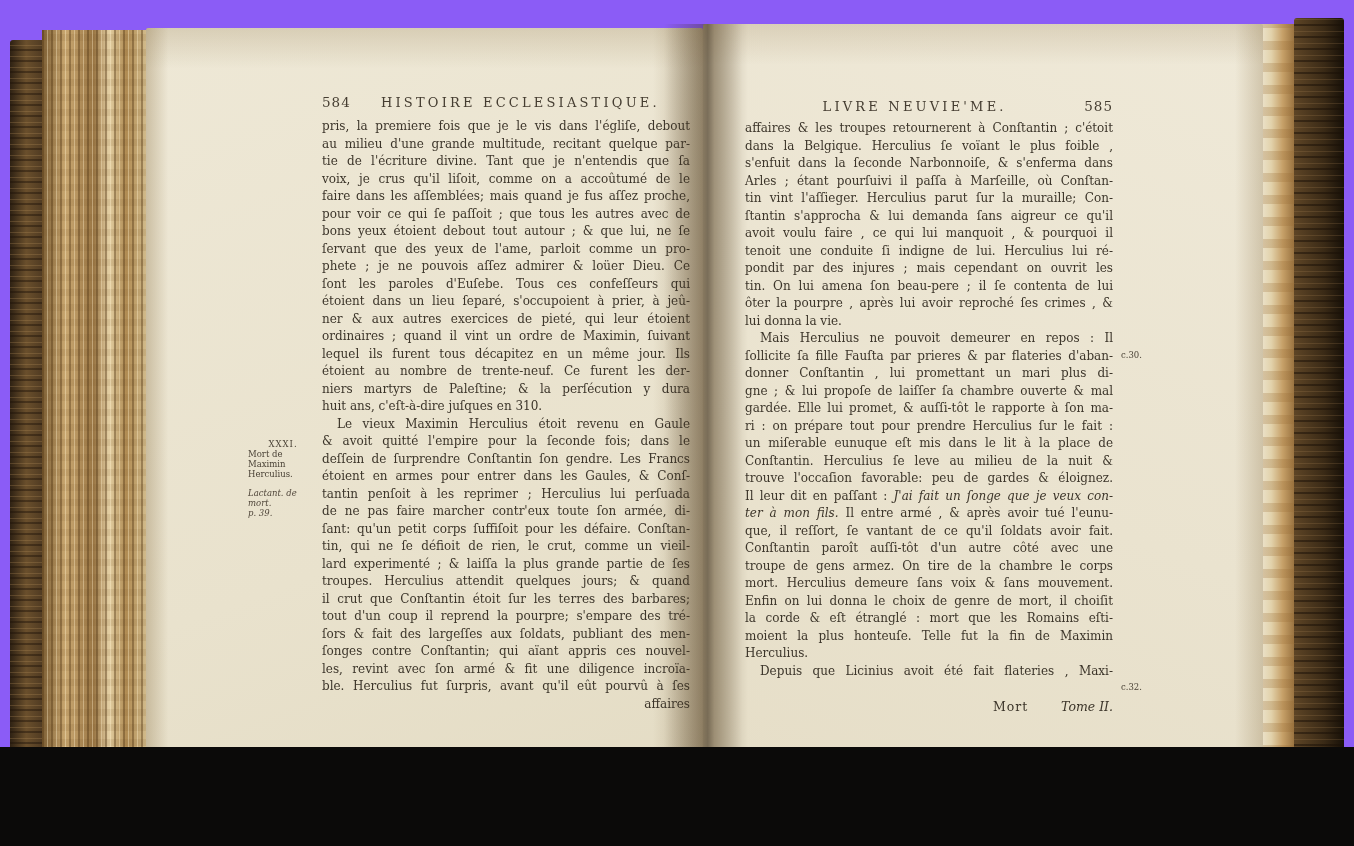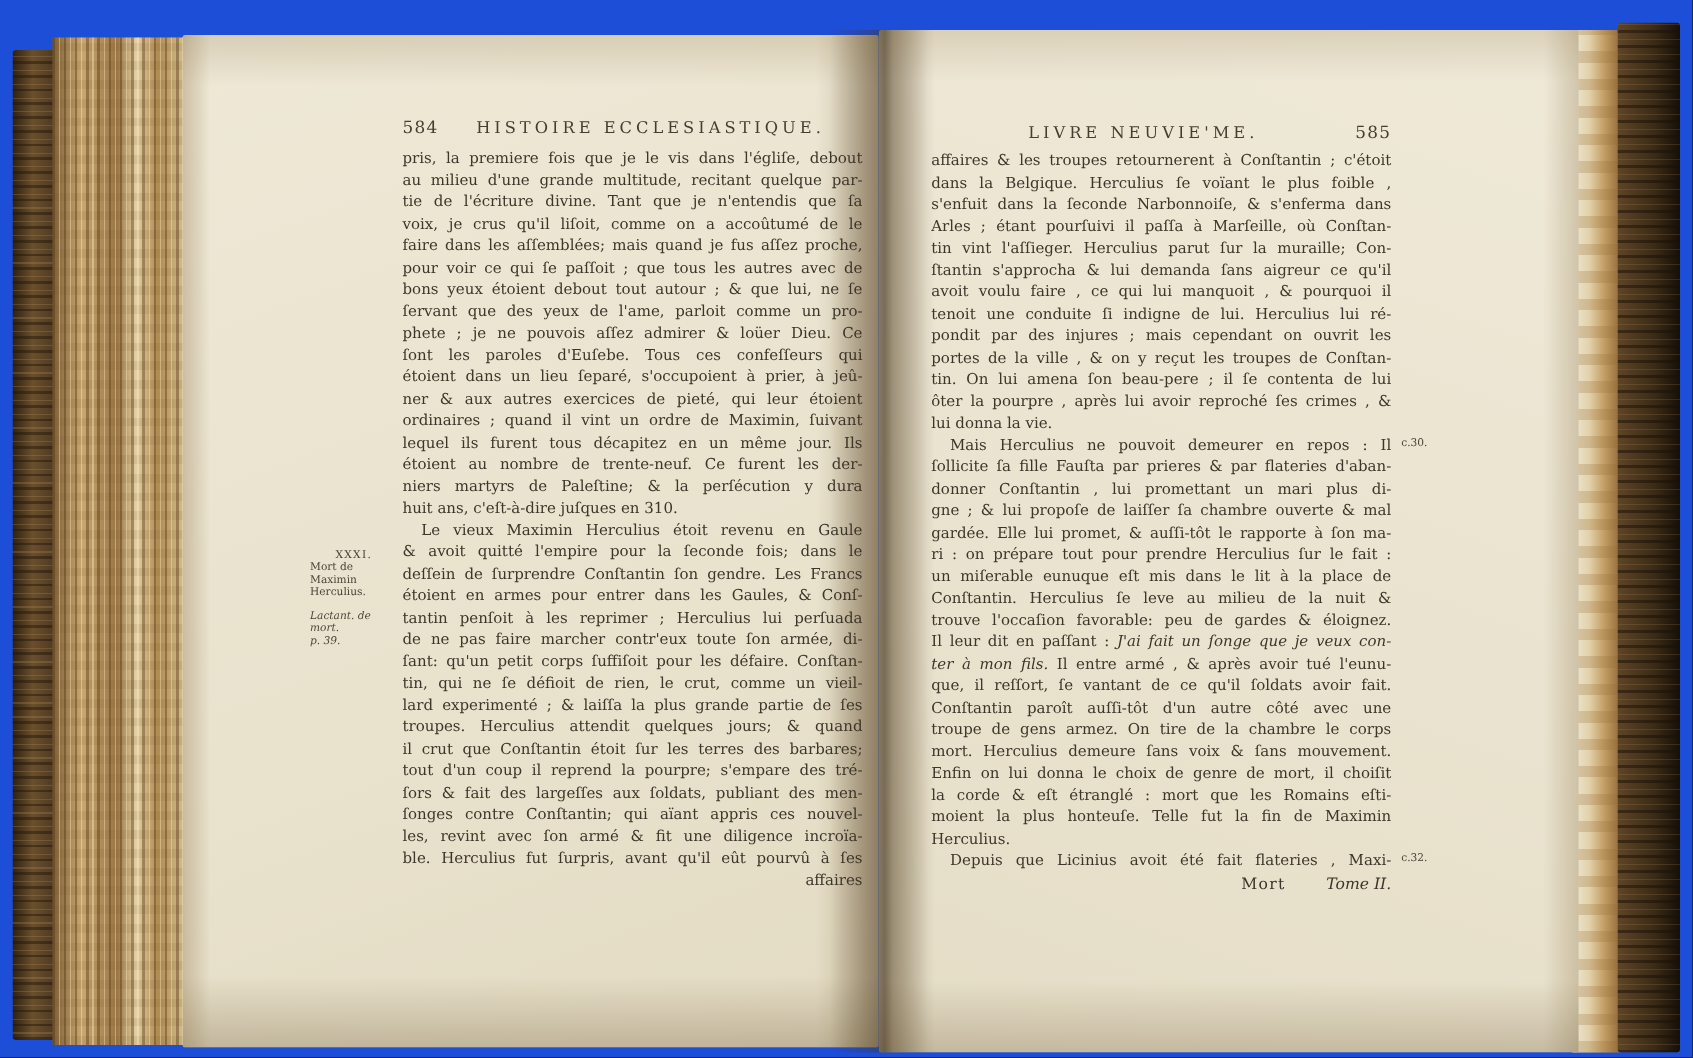"584" #scene { background: #1d4ed8 -> #8b5cf6; height: 846px -> 747px }
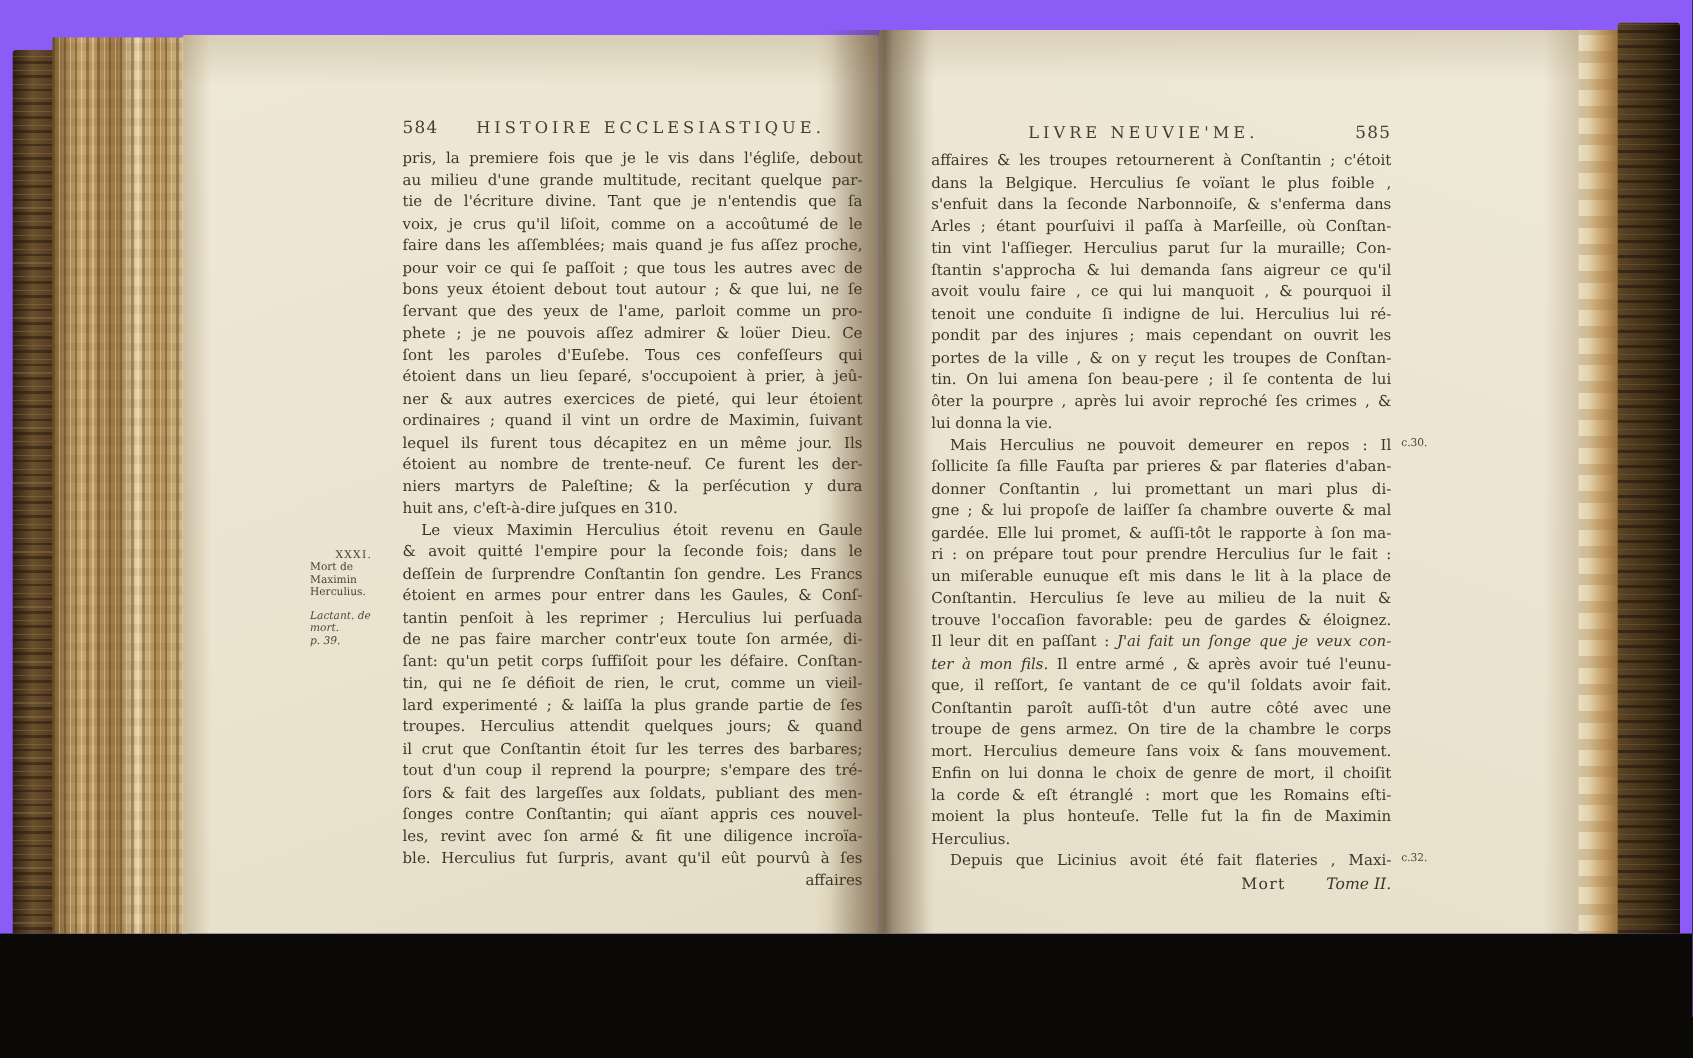"portes de la ville ," div.tline { html: <div>portes de la ville , &amp; on y reçut les troupes de Conſtan-</div> -> none }
